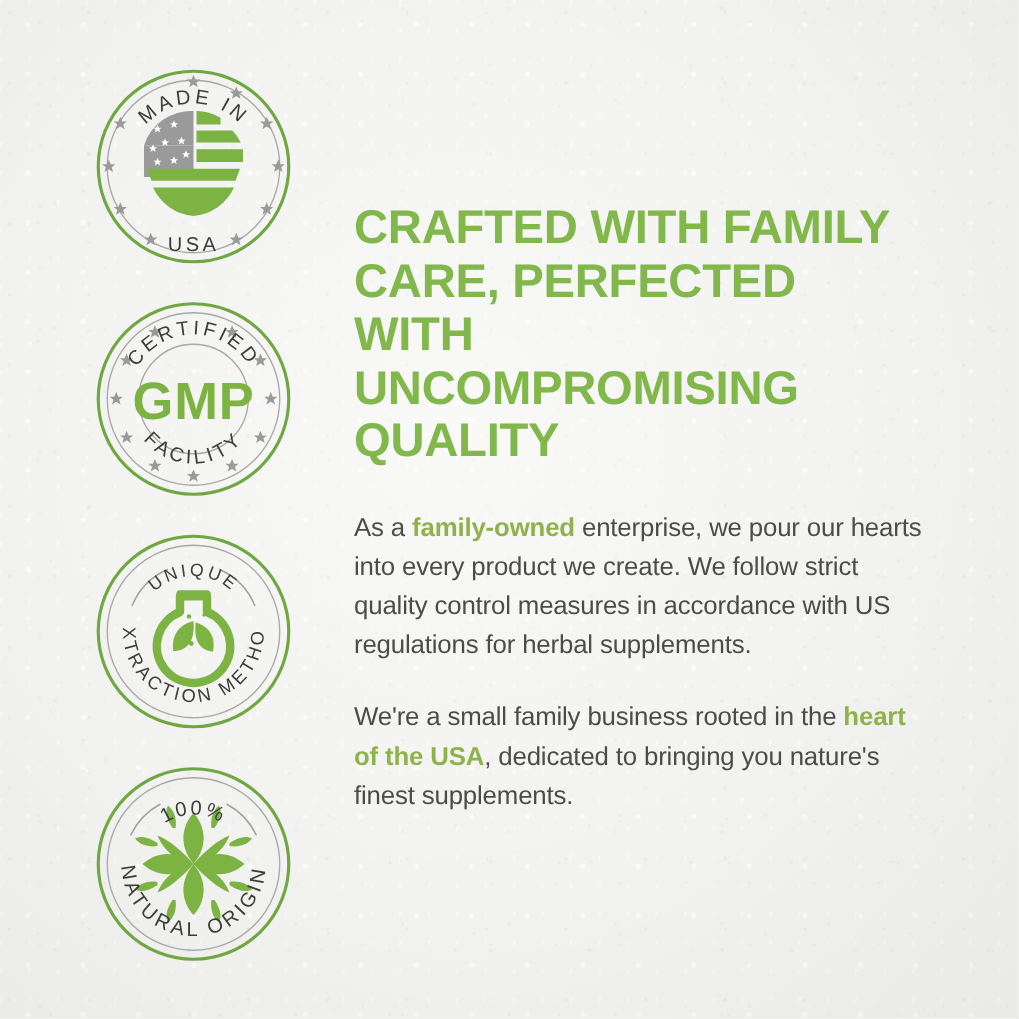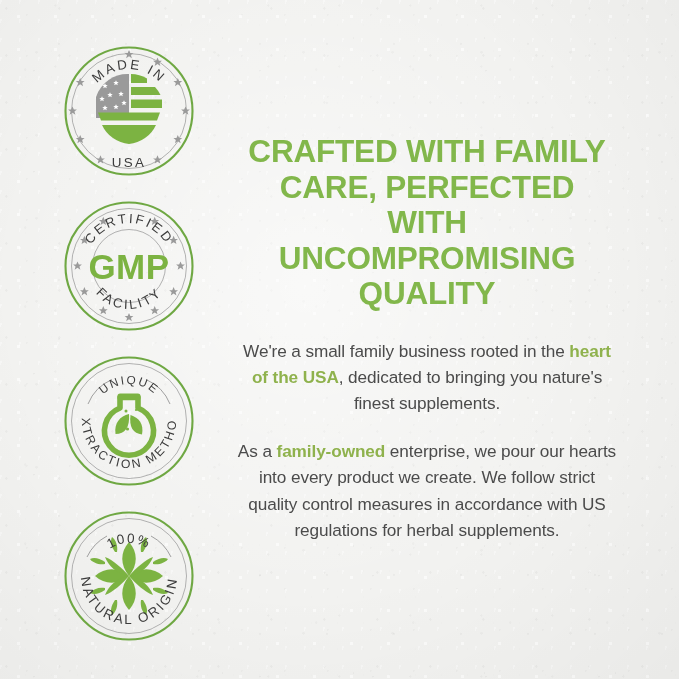"CRAFTED WITH FAMILY CARE, PERFECTED" #copy { text-align: center -> none }
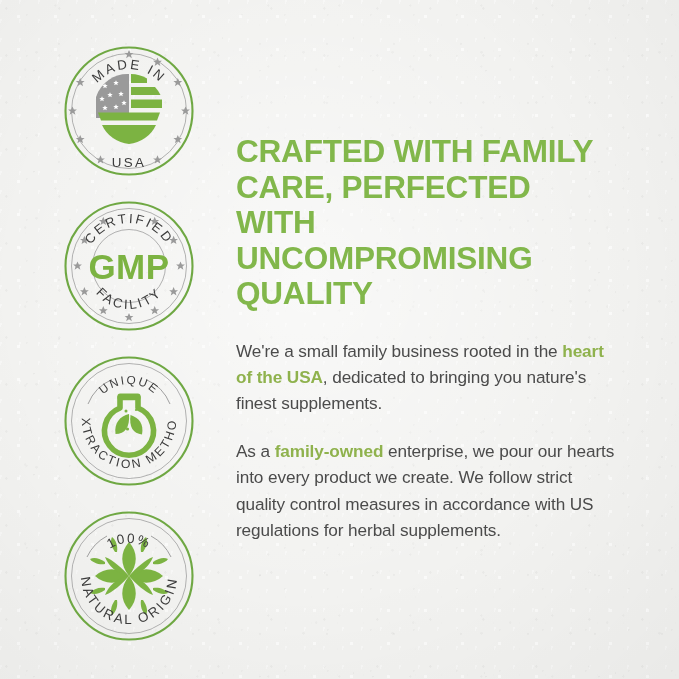"We're a small family business" p.para { order: before "As a family-owned enterprise, we" -> after "As a family-owned enterprise, we" }
